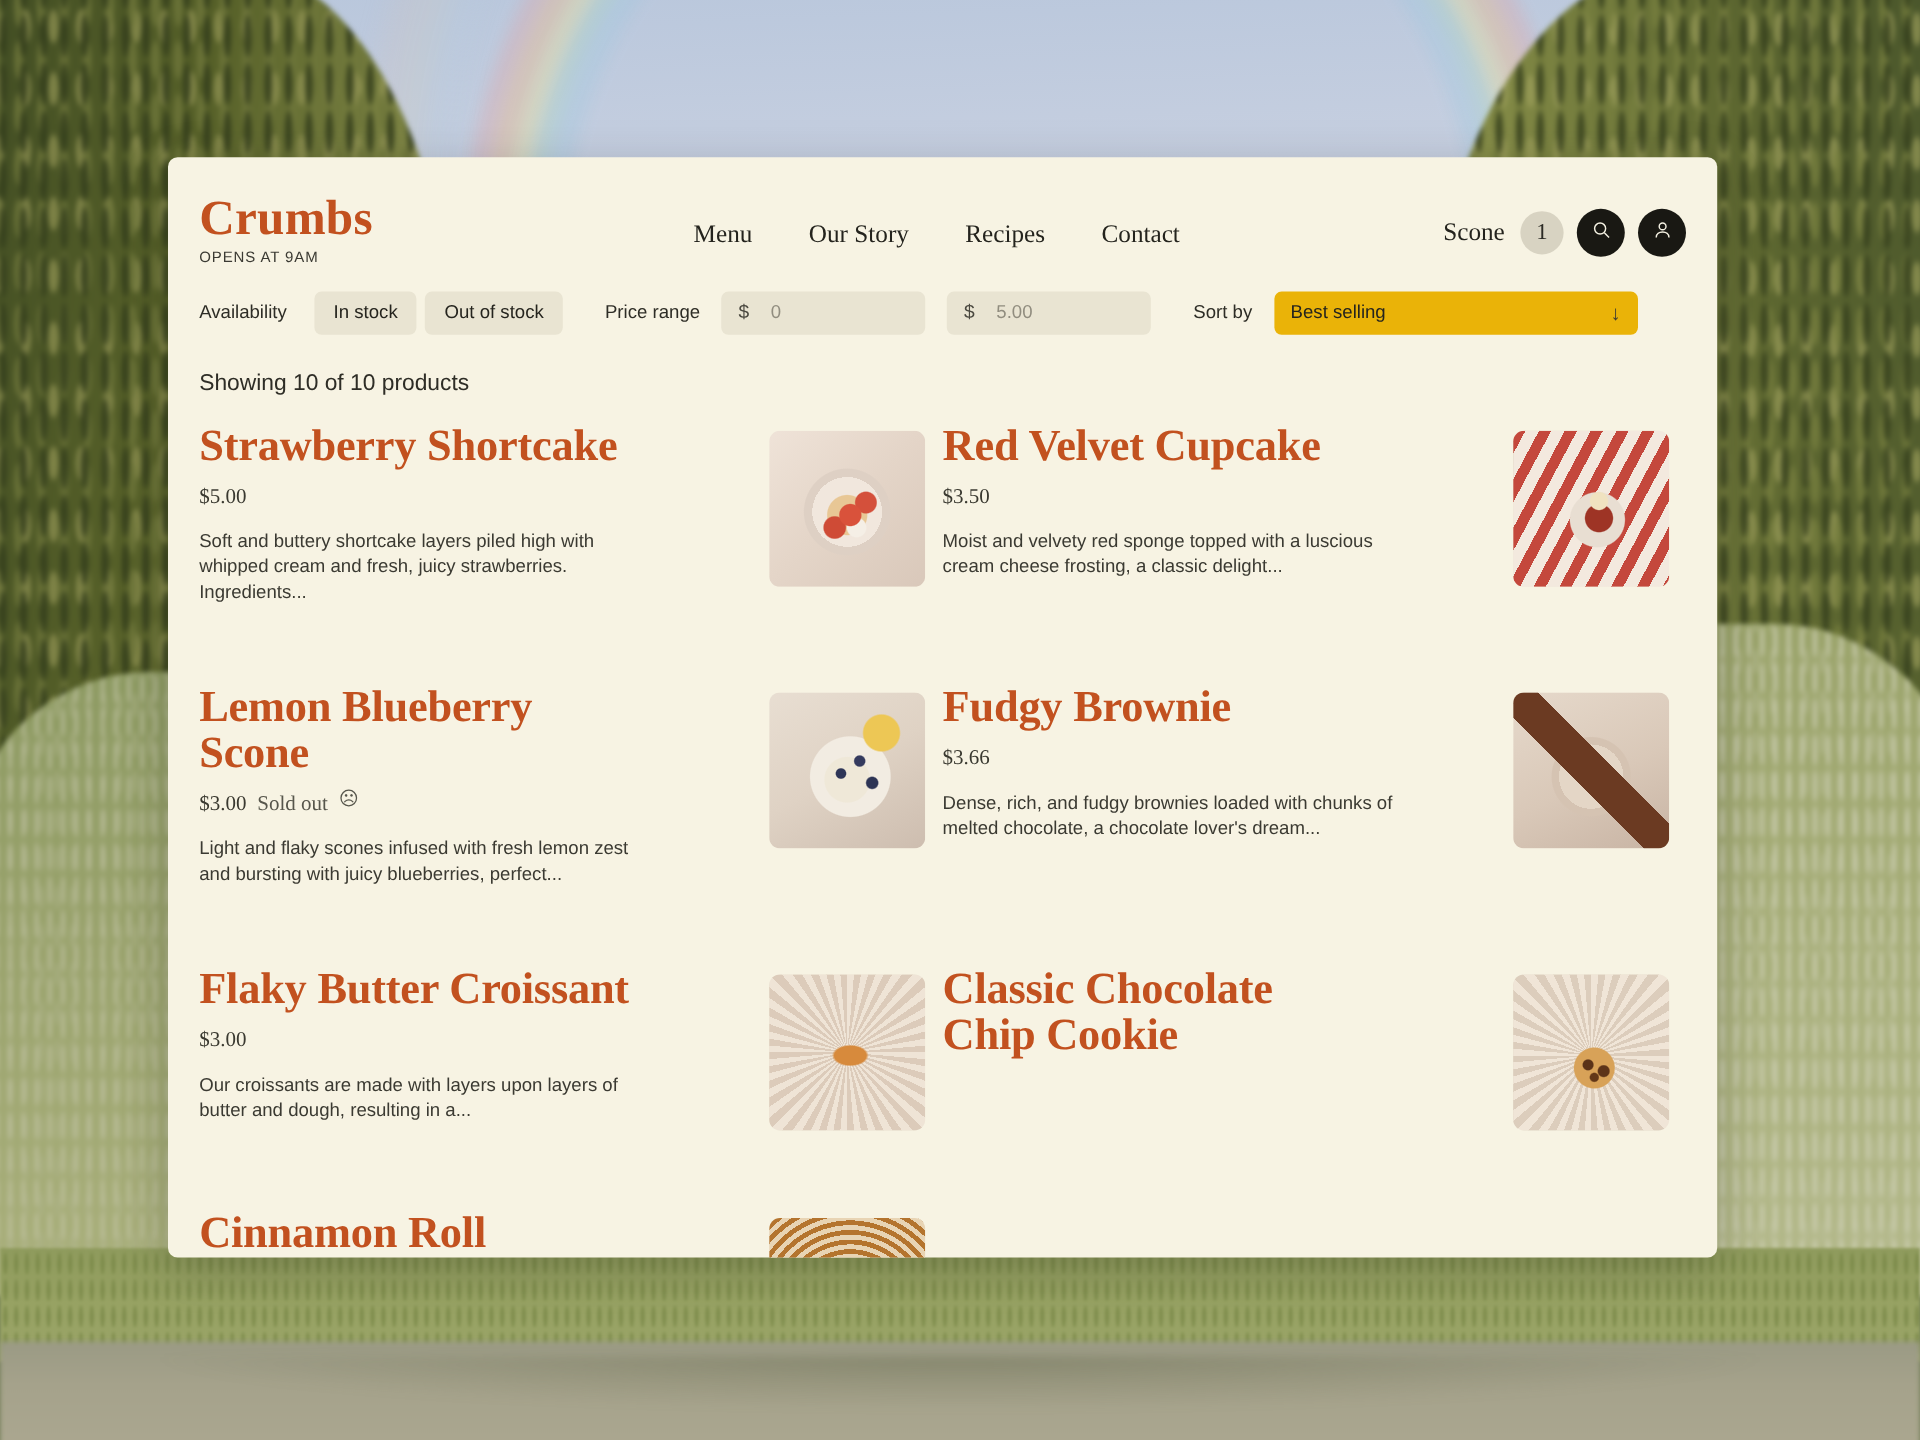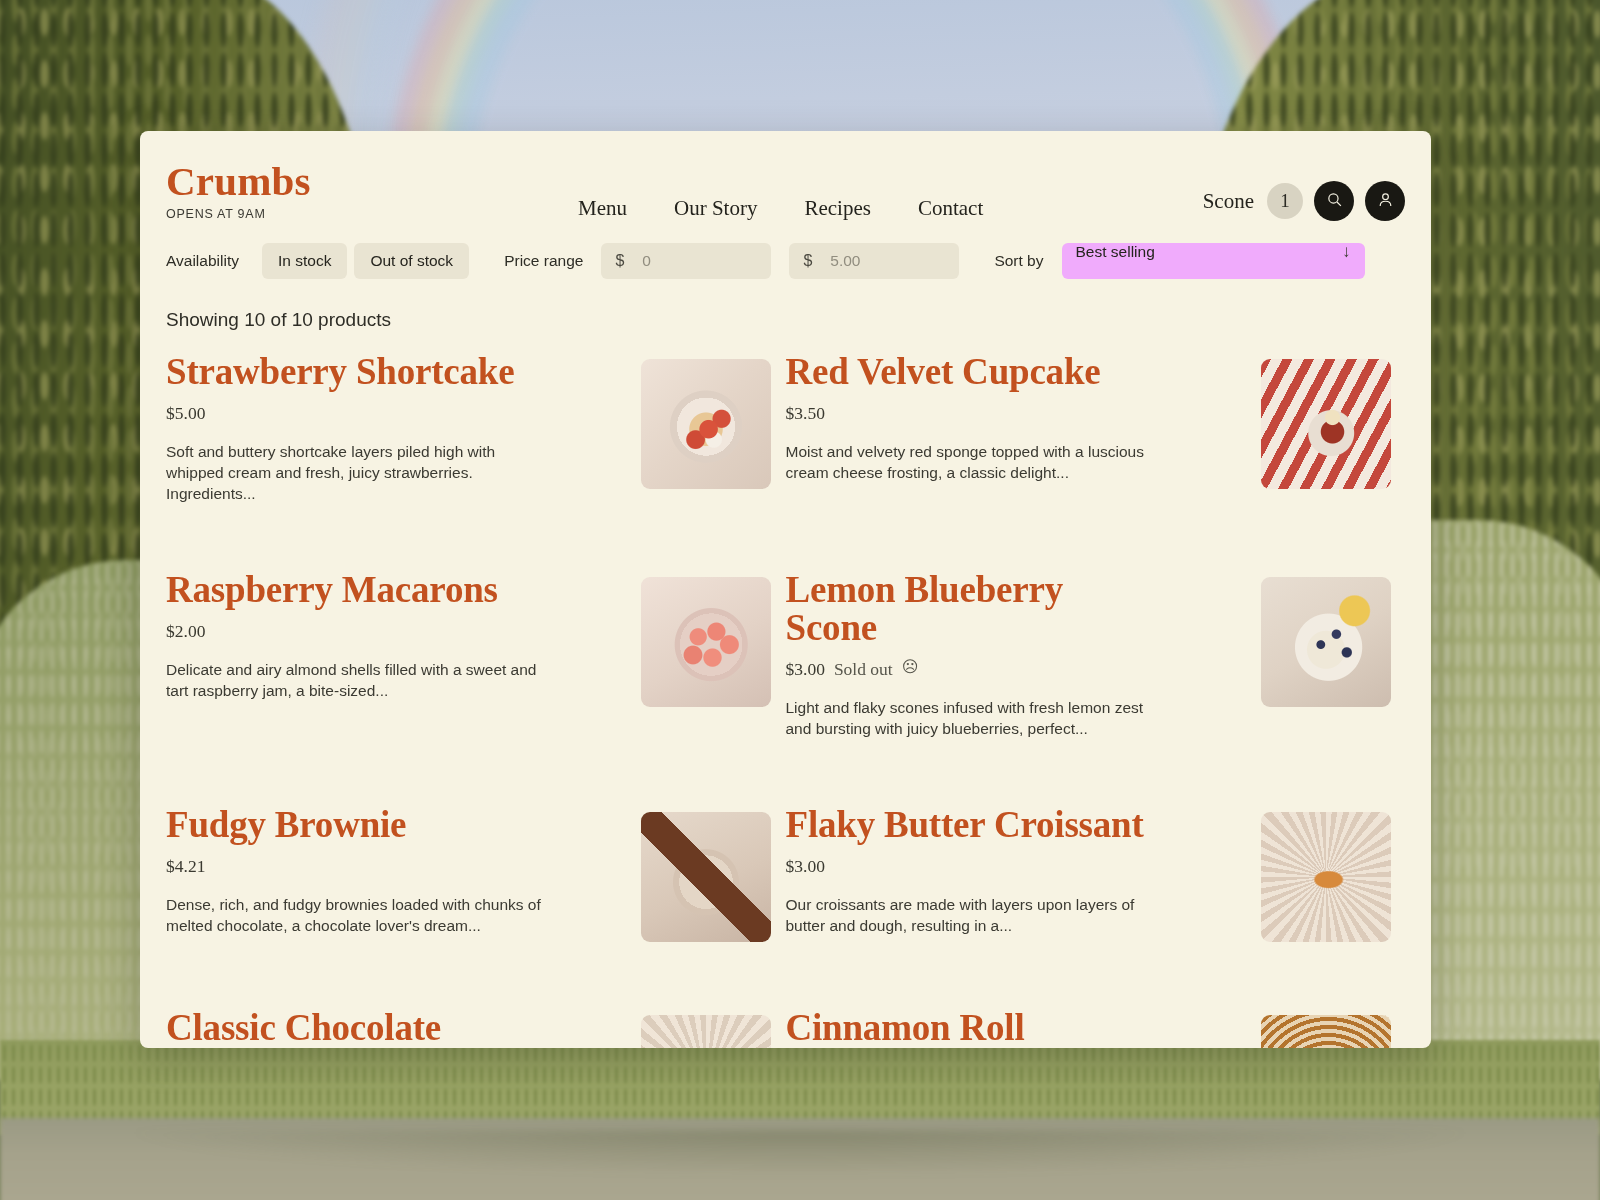"Crumbs" .header { align-items: flex-end -> center }
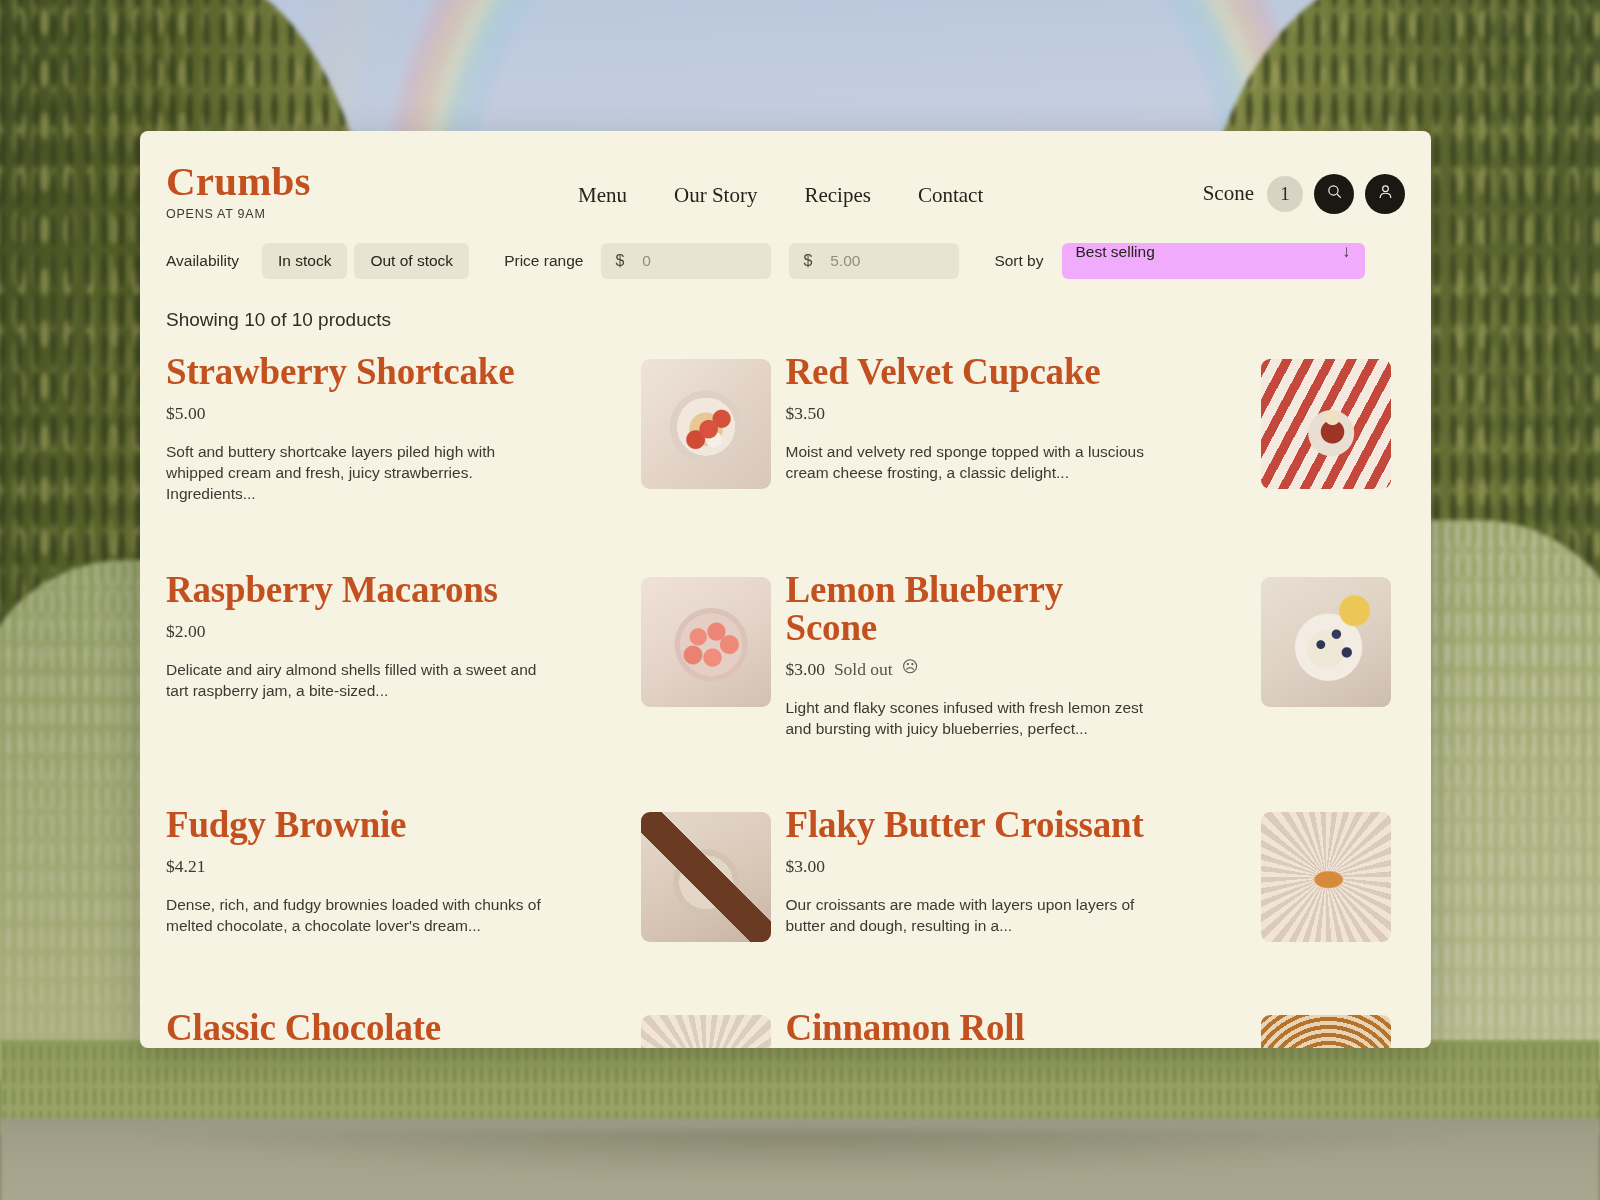"Best selling" .sort-box { align-items: none -> center; background: #f0abfc -> #eab308; padding: 0 14px -> 12px 14px }
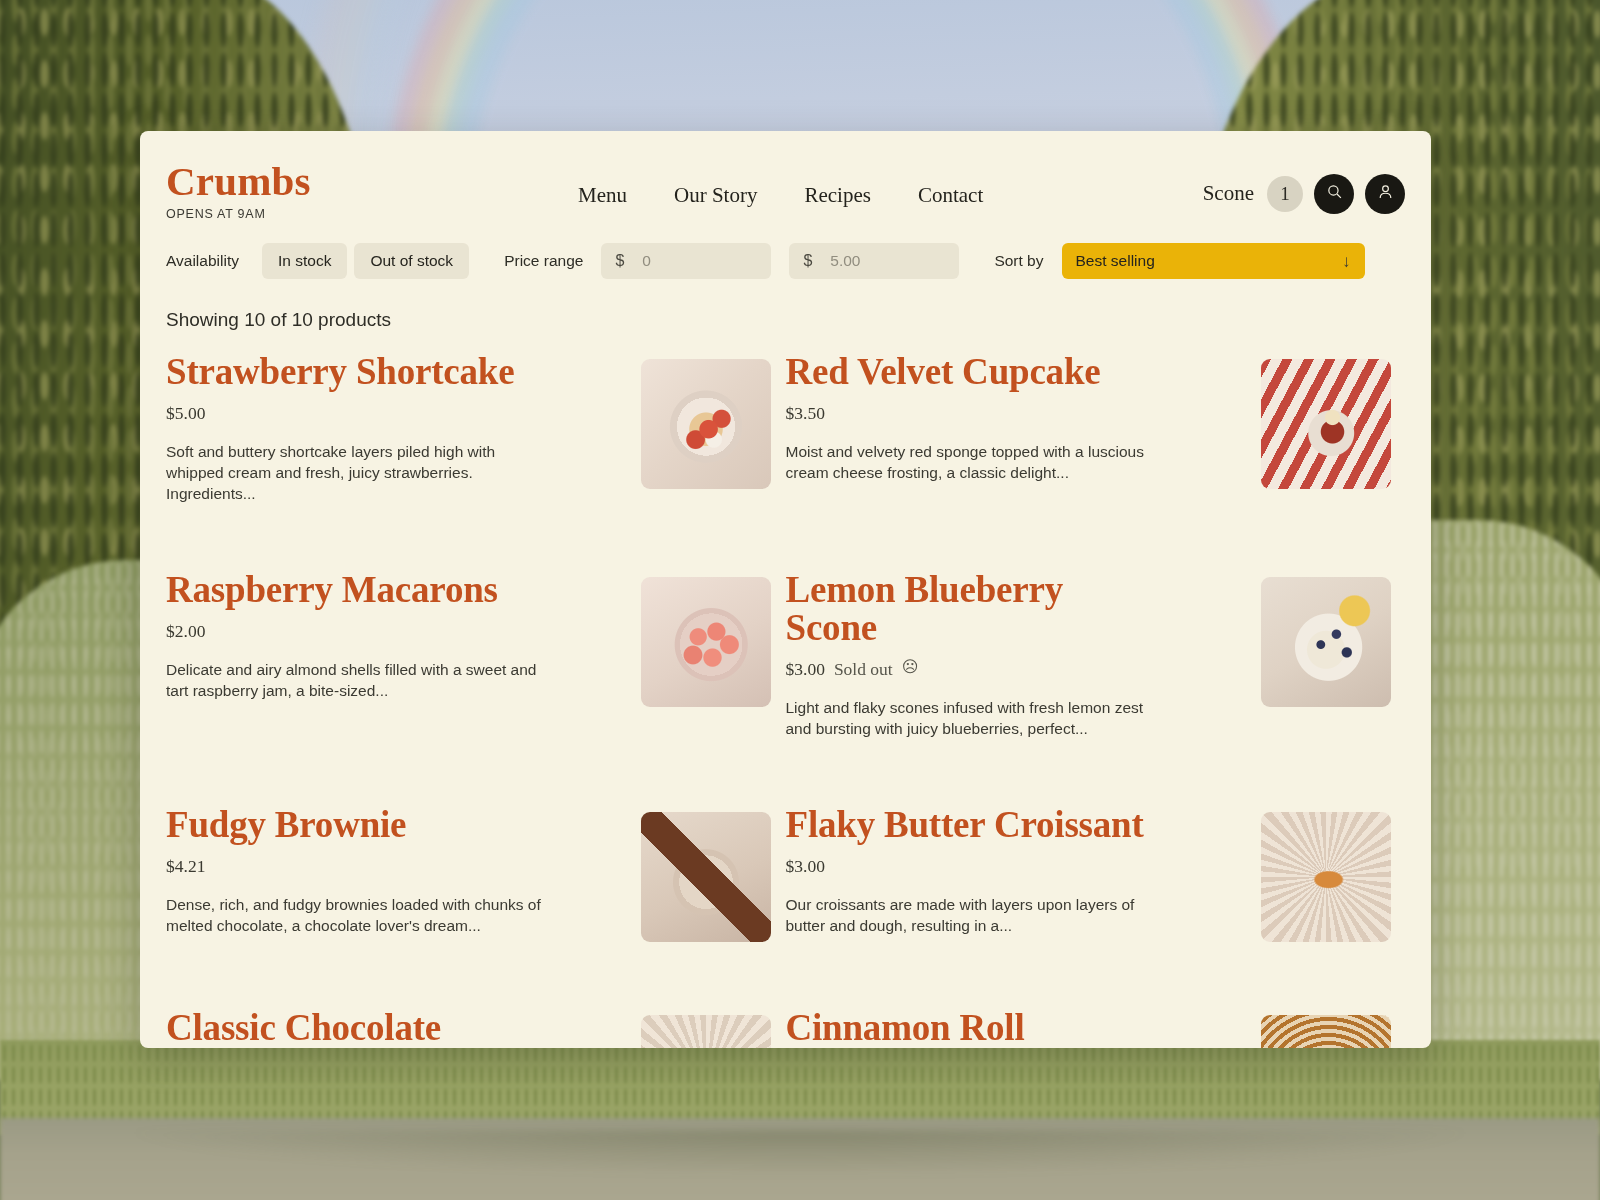"Raspberry Macarons" div.prod { html: <div> <div> <div>Raspberry Macarons</div> <div> <span>$2.00</span> </div> <div>Delicate and airy almond shells filled with a sweet and tart raspberry jam, a bite-sized...</div> </div> <div></div> </div> -> none }
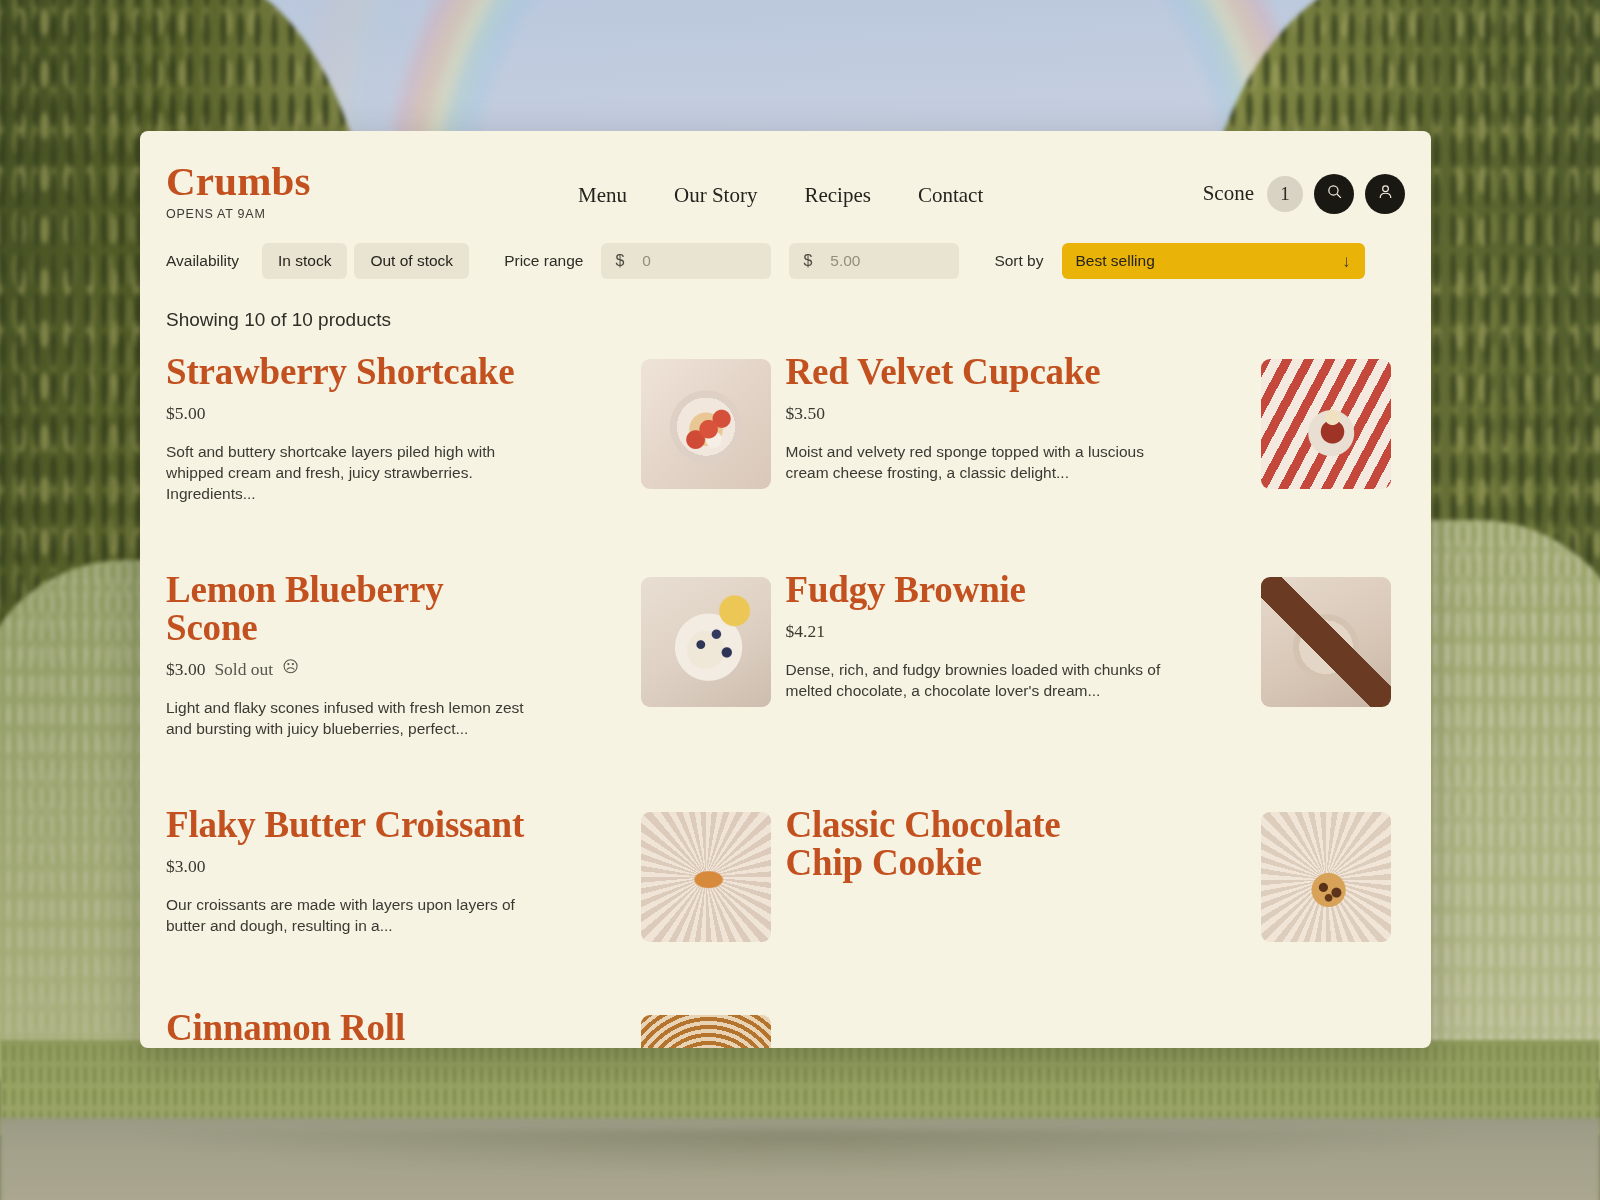"$4.21" span.prod-price { text: $4.21 -> $3.66 }
